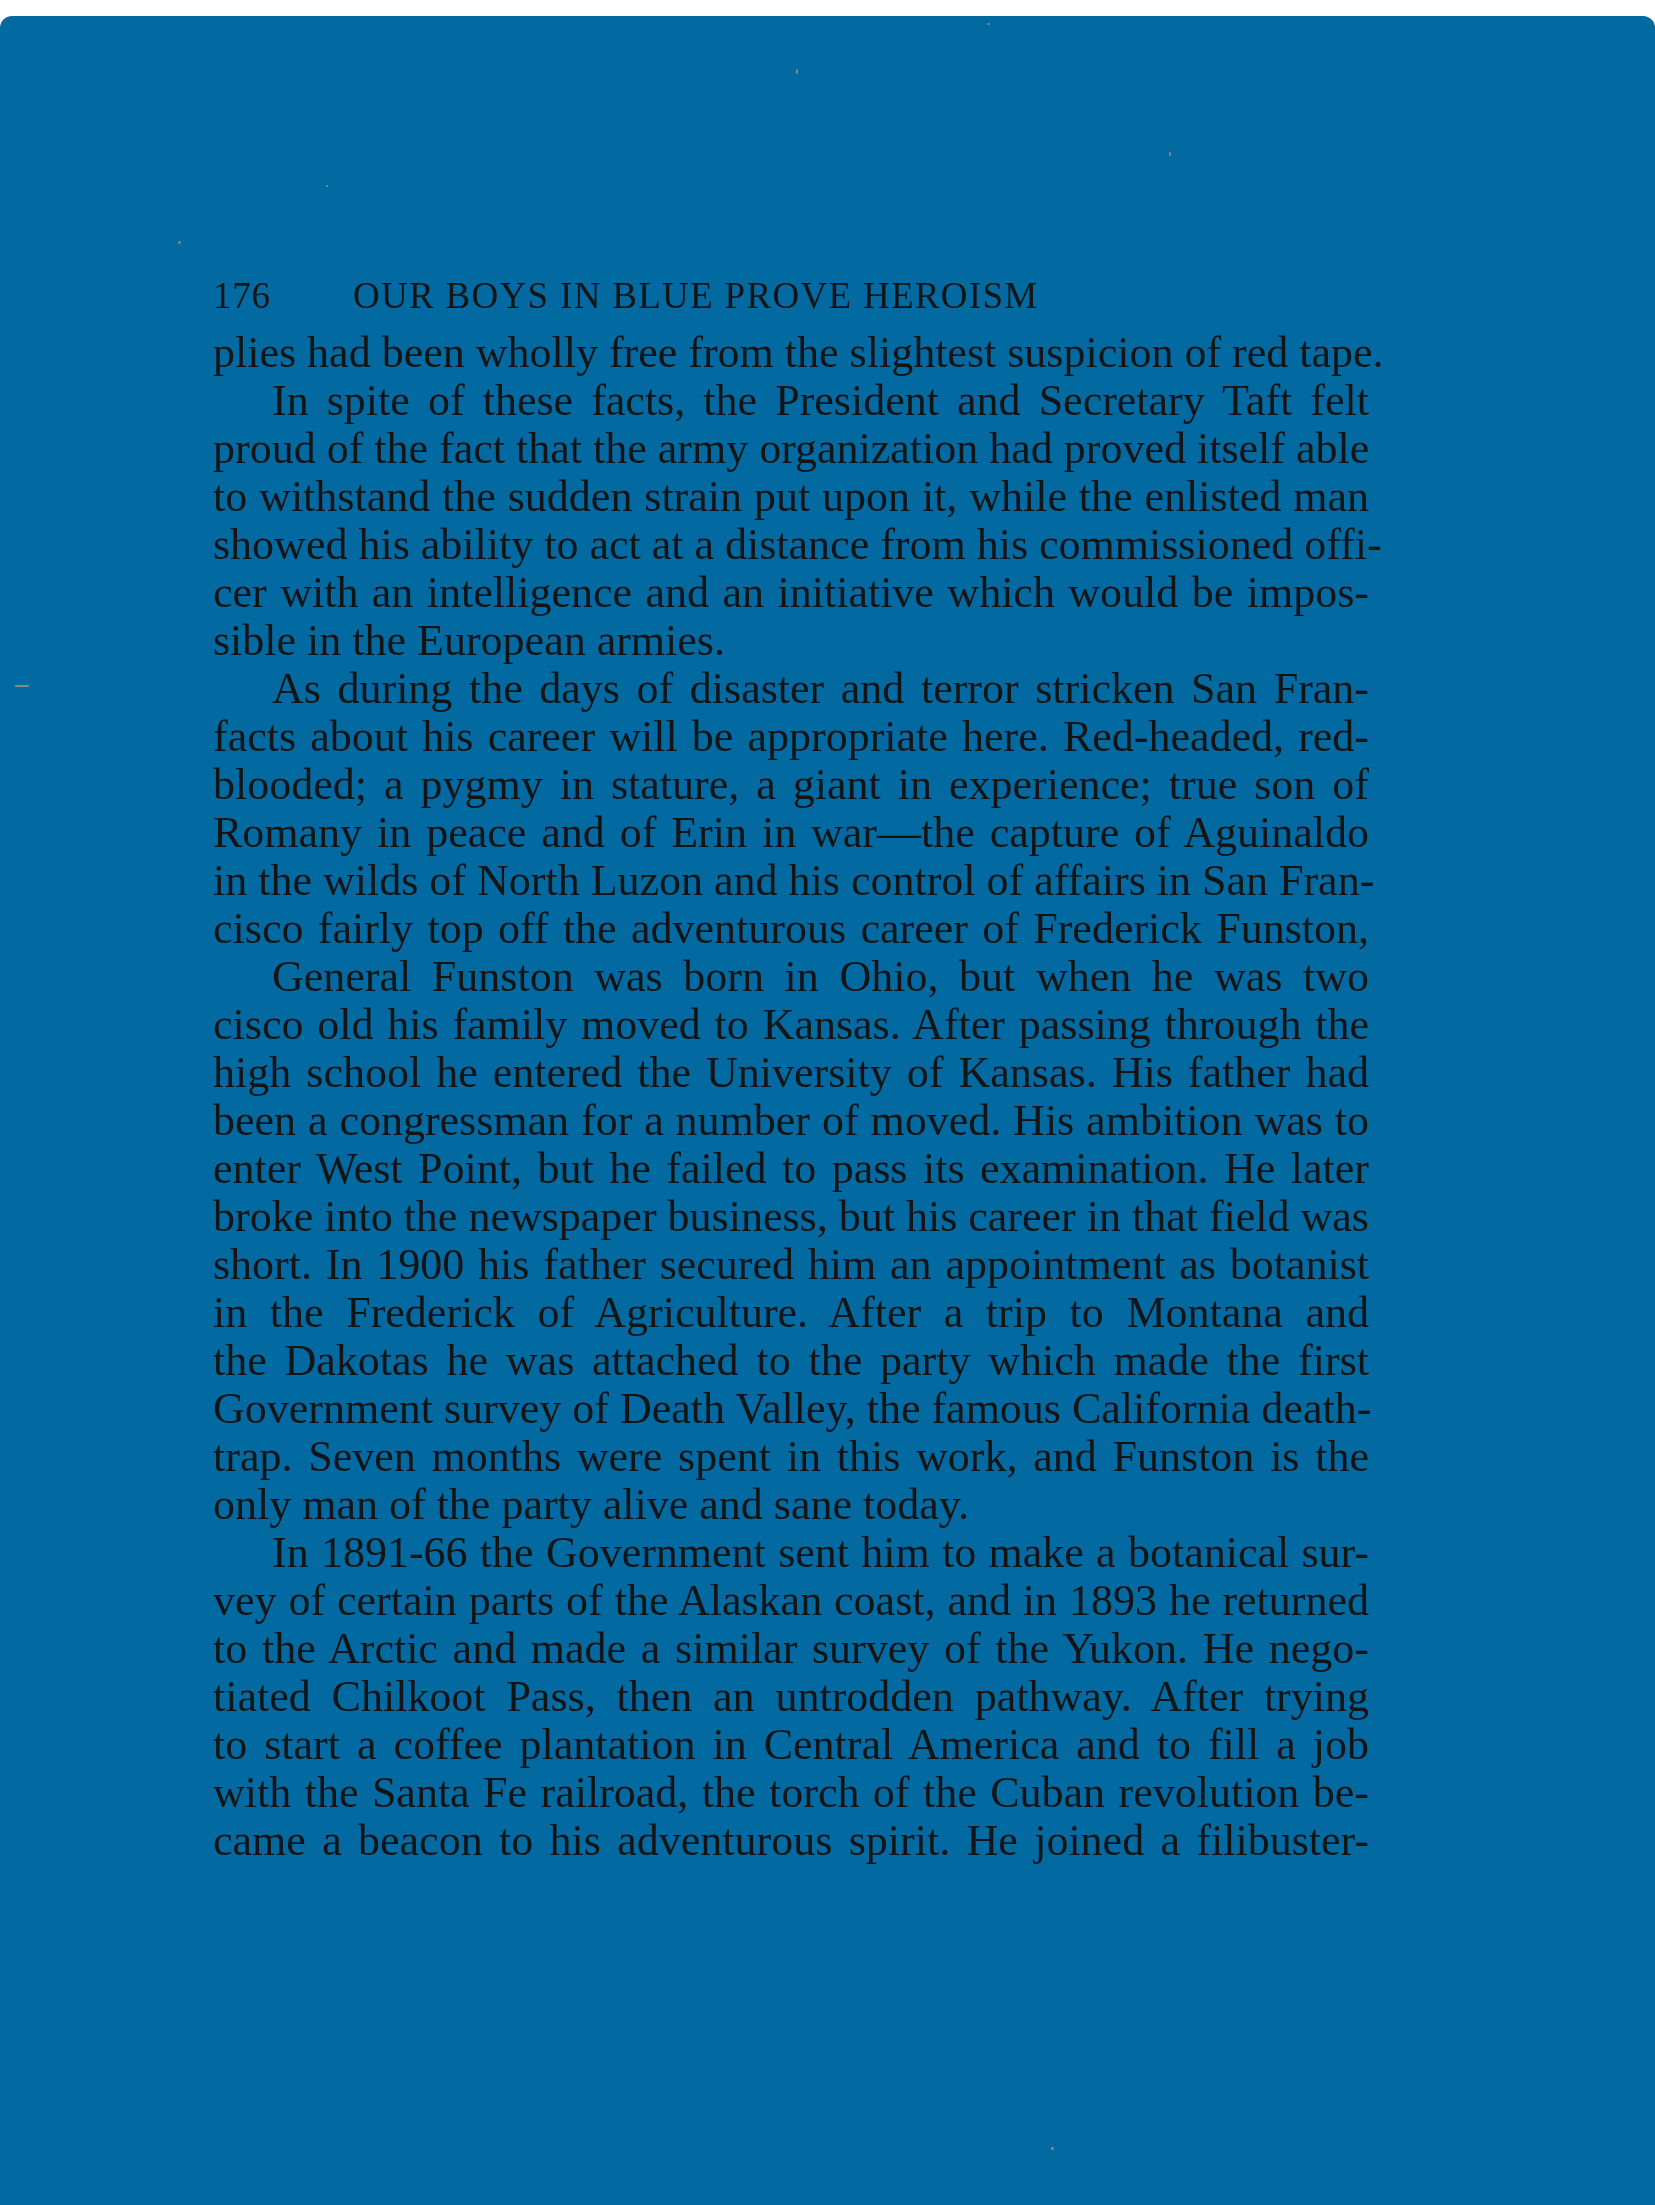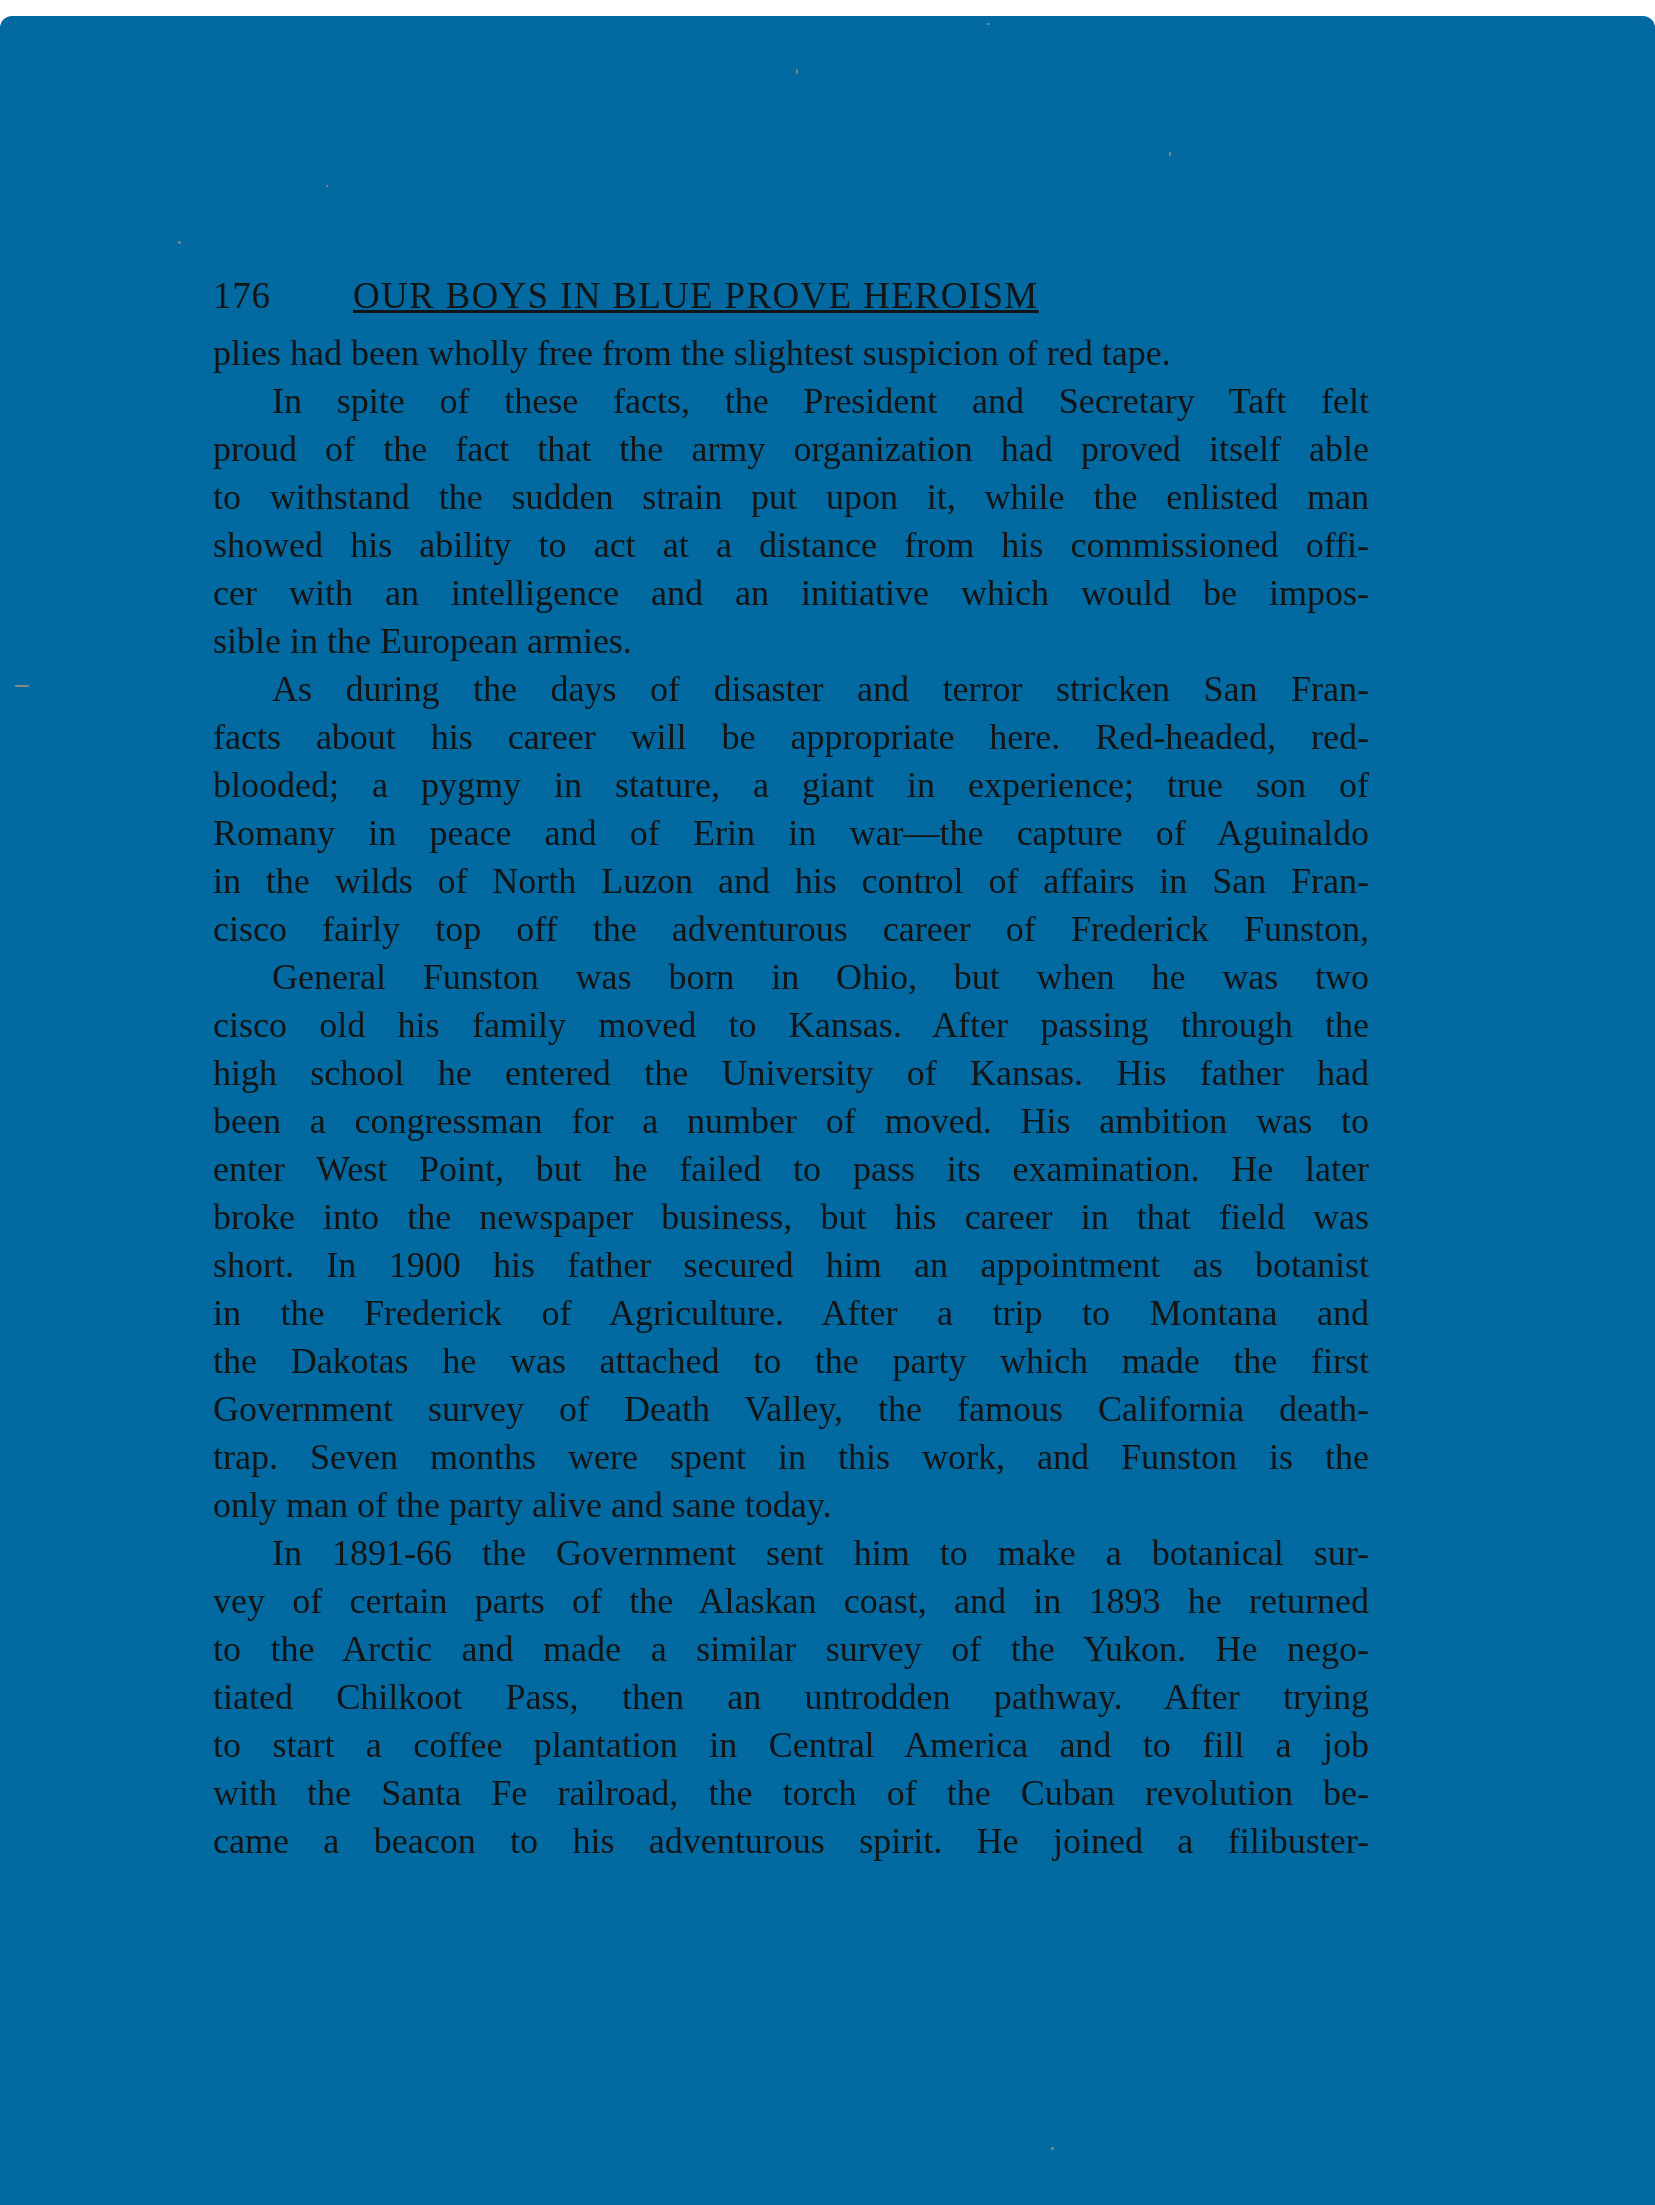"OUR BOYS IN BLUE PROVE" .running-title { text-decoration: underline -> none }
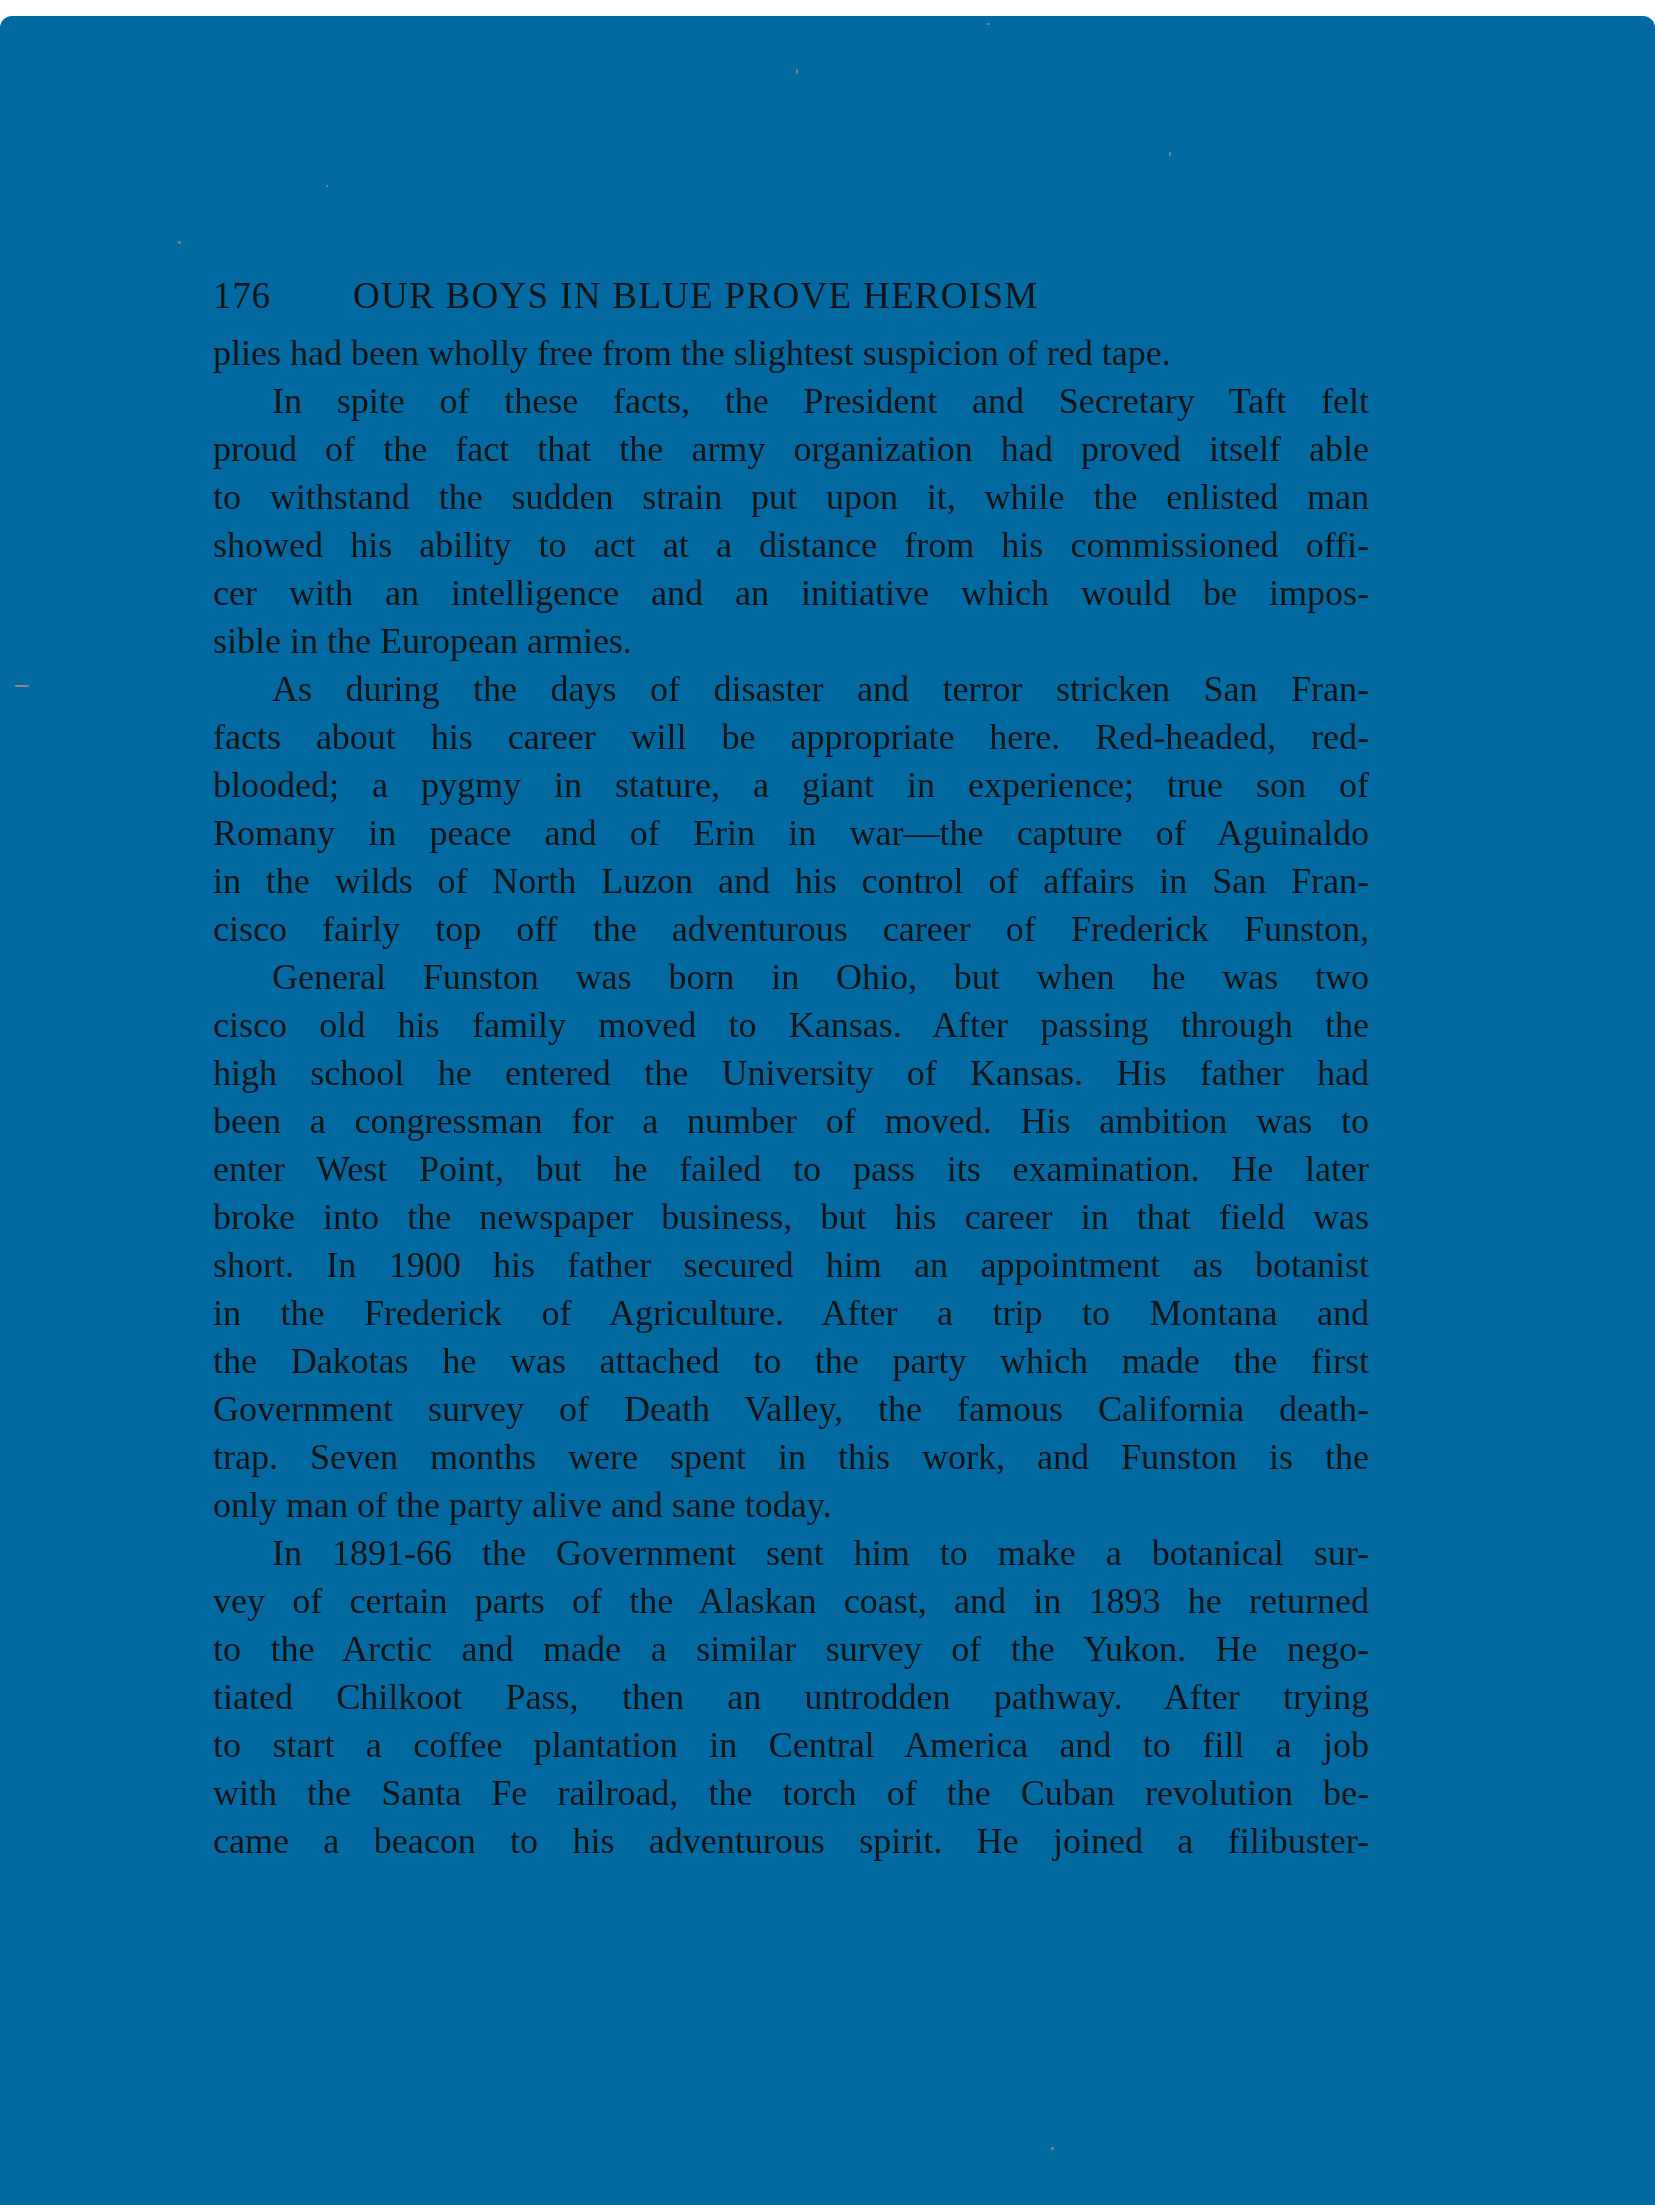"plies had been wholly free" .line { font-size: 36px -> 44px }
